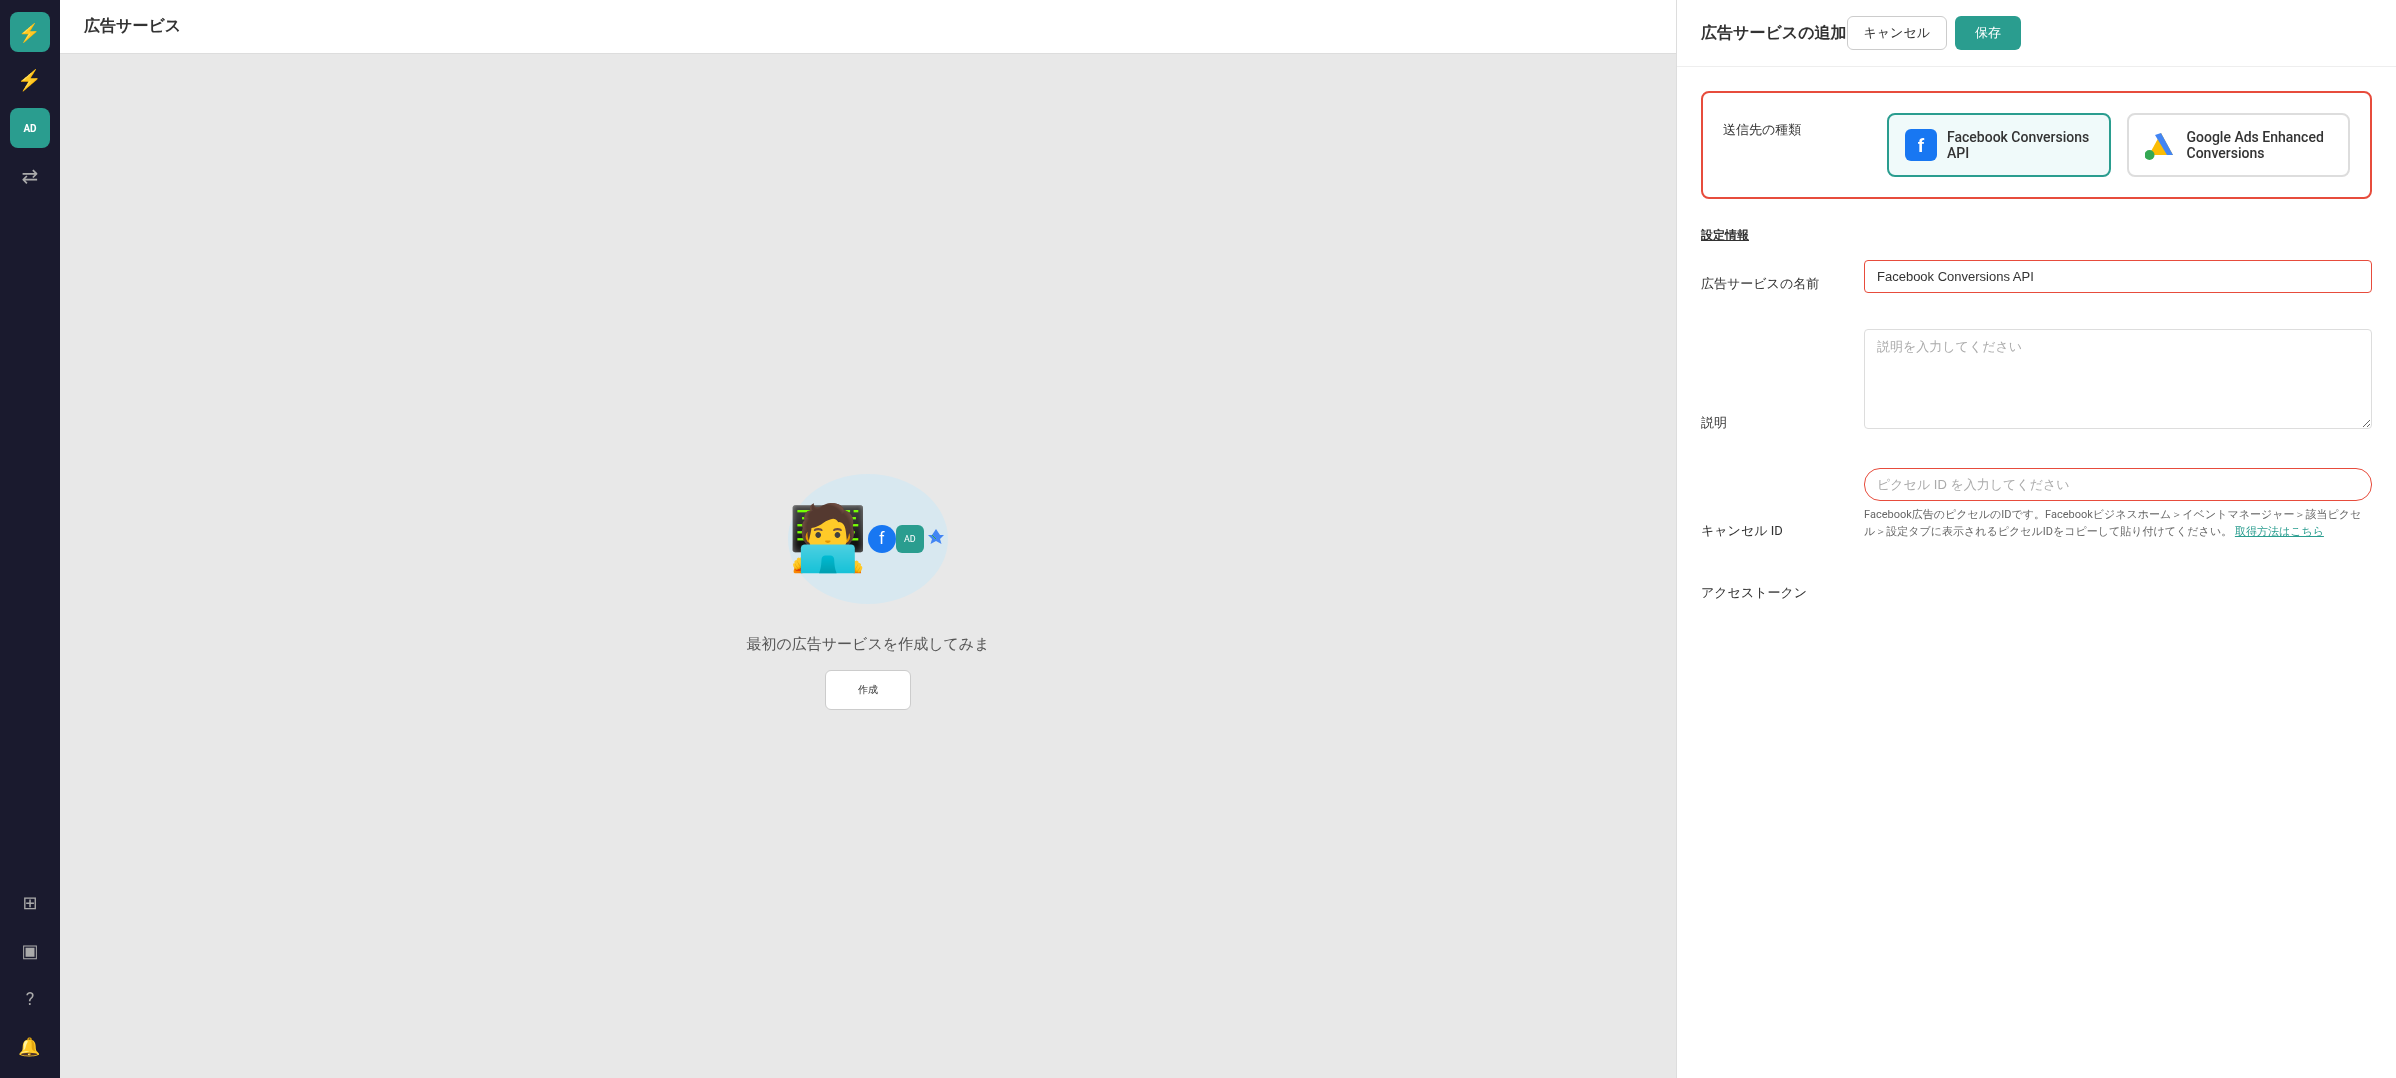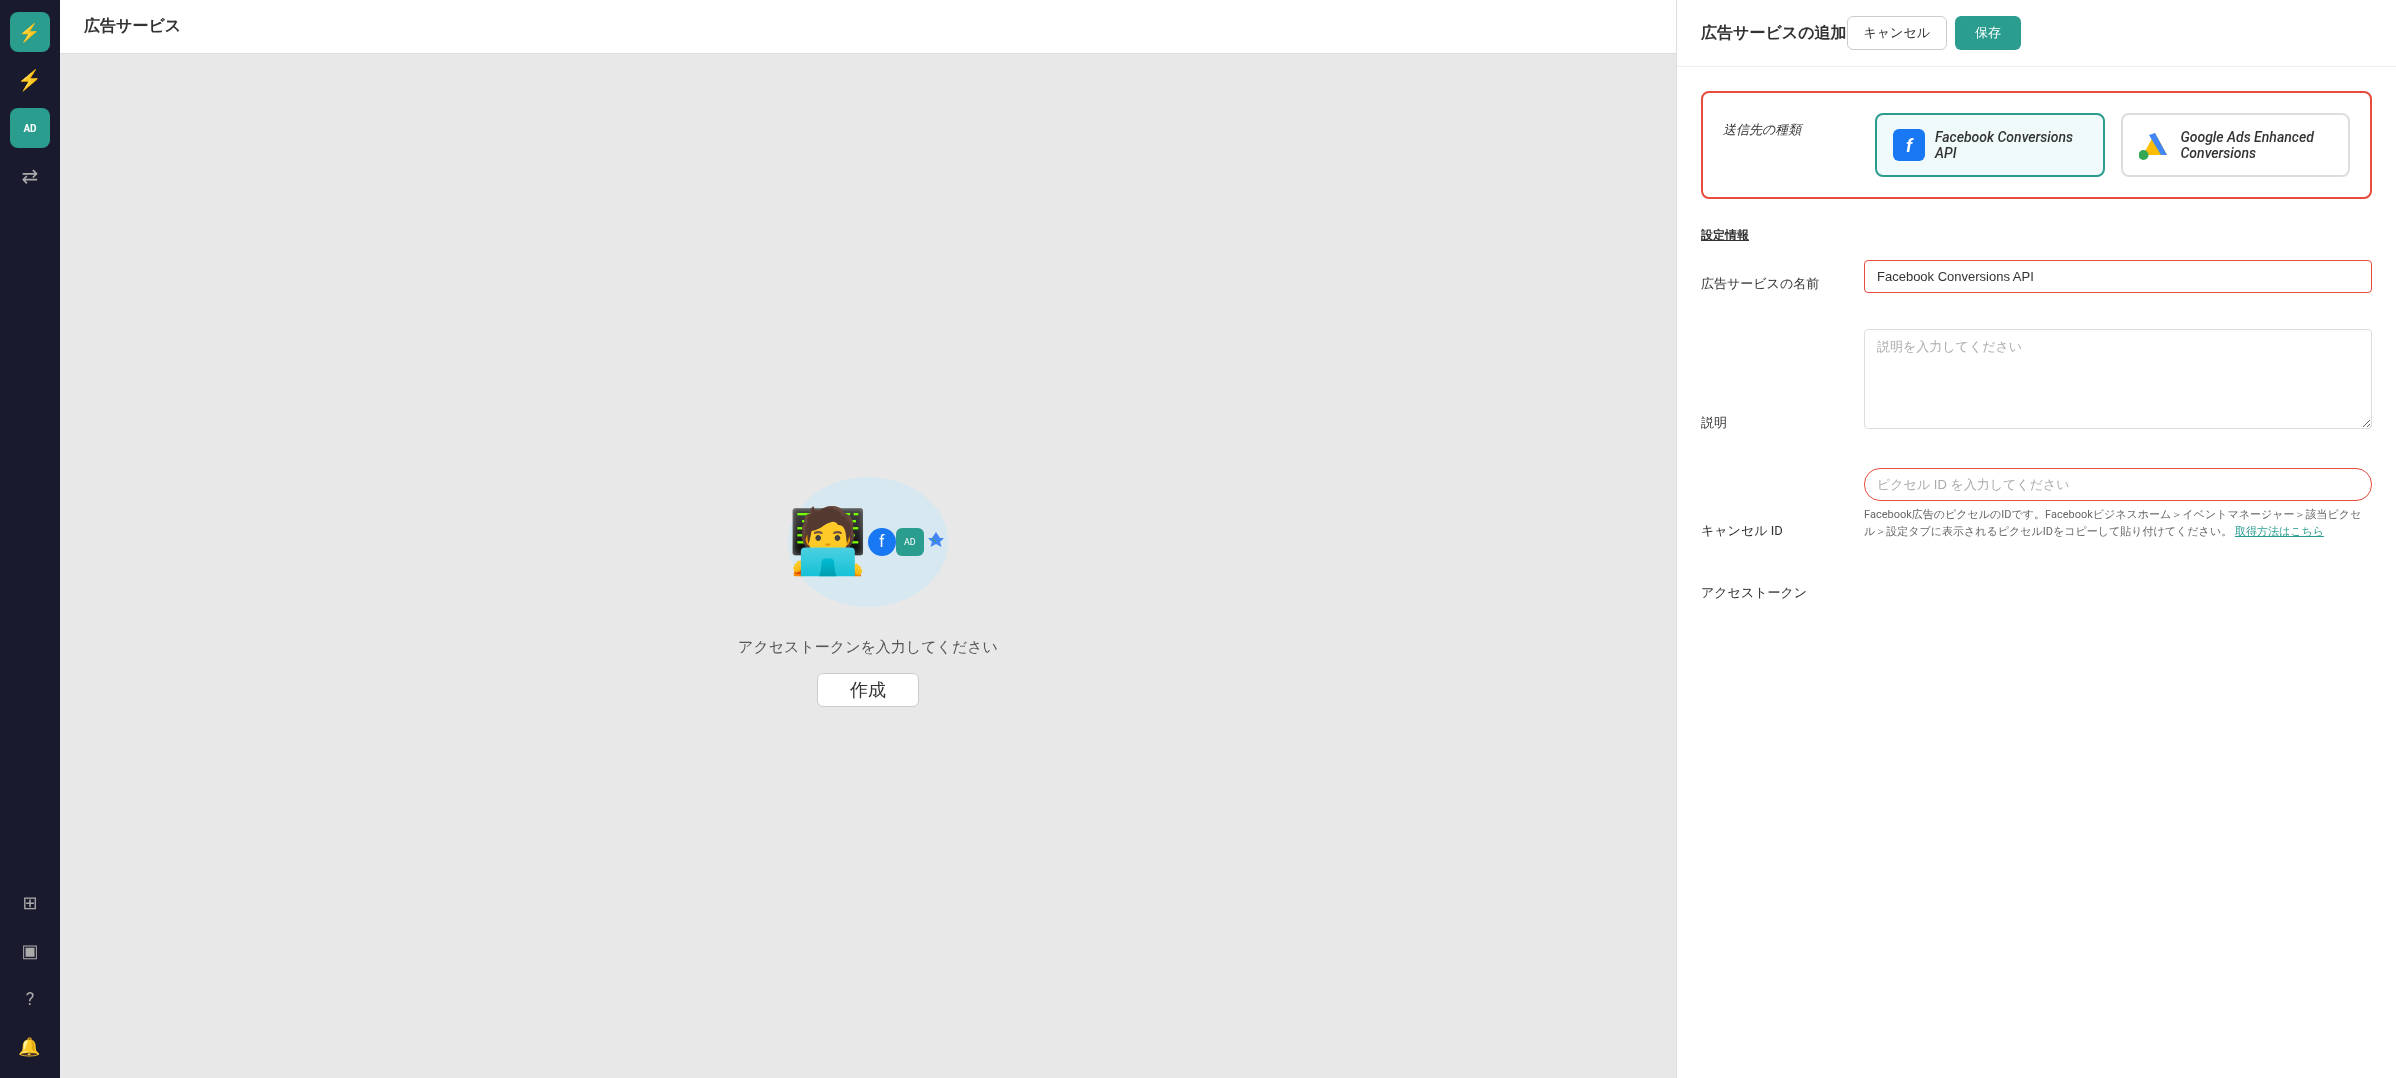"送信先の種類" div { font-style: italic -> none; gap: 12px -> 24px }
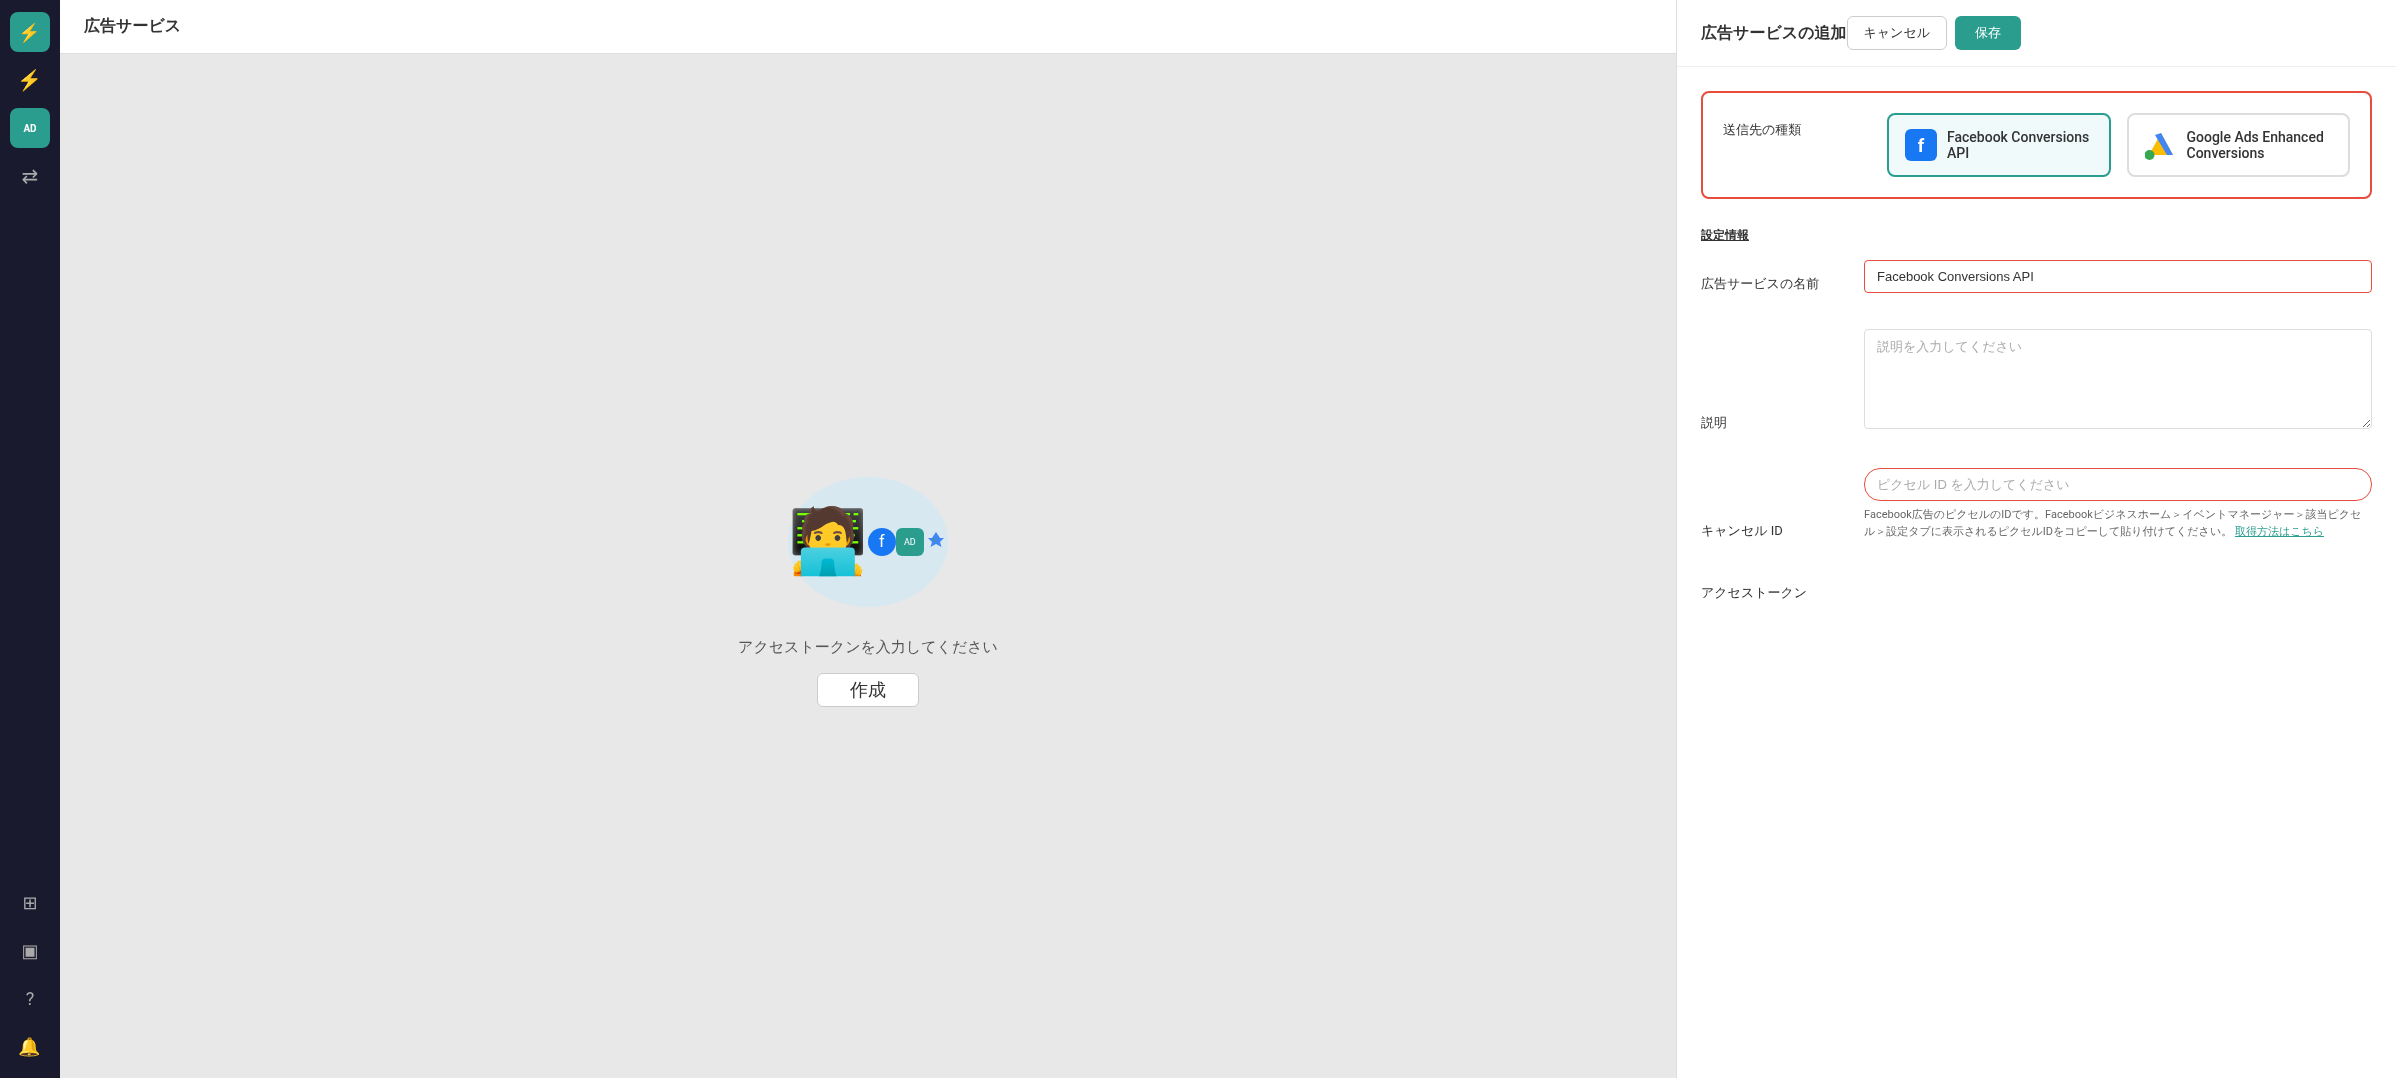"アクセストークンを入力してください" div.main-text { text: アクセストークンを入力してください -> 最初の広告サービスを作成してみま }
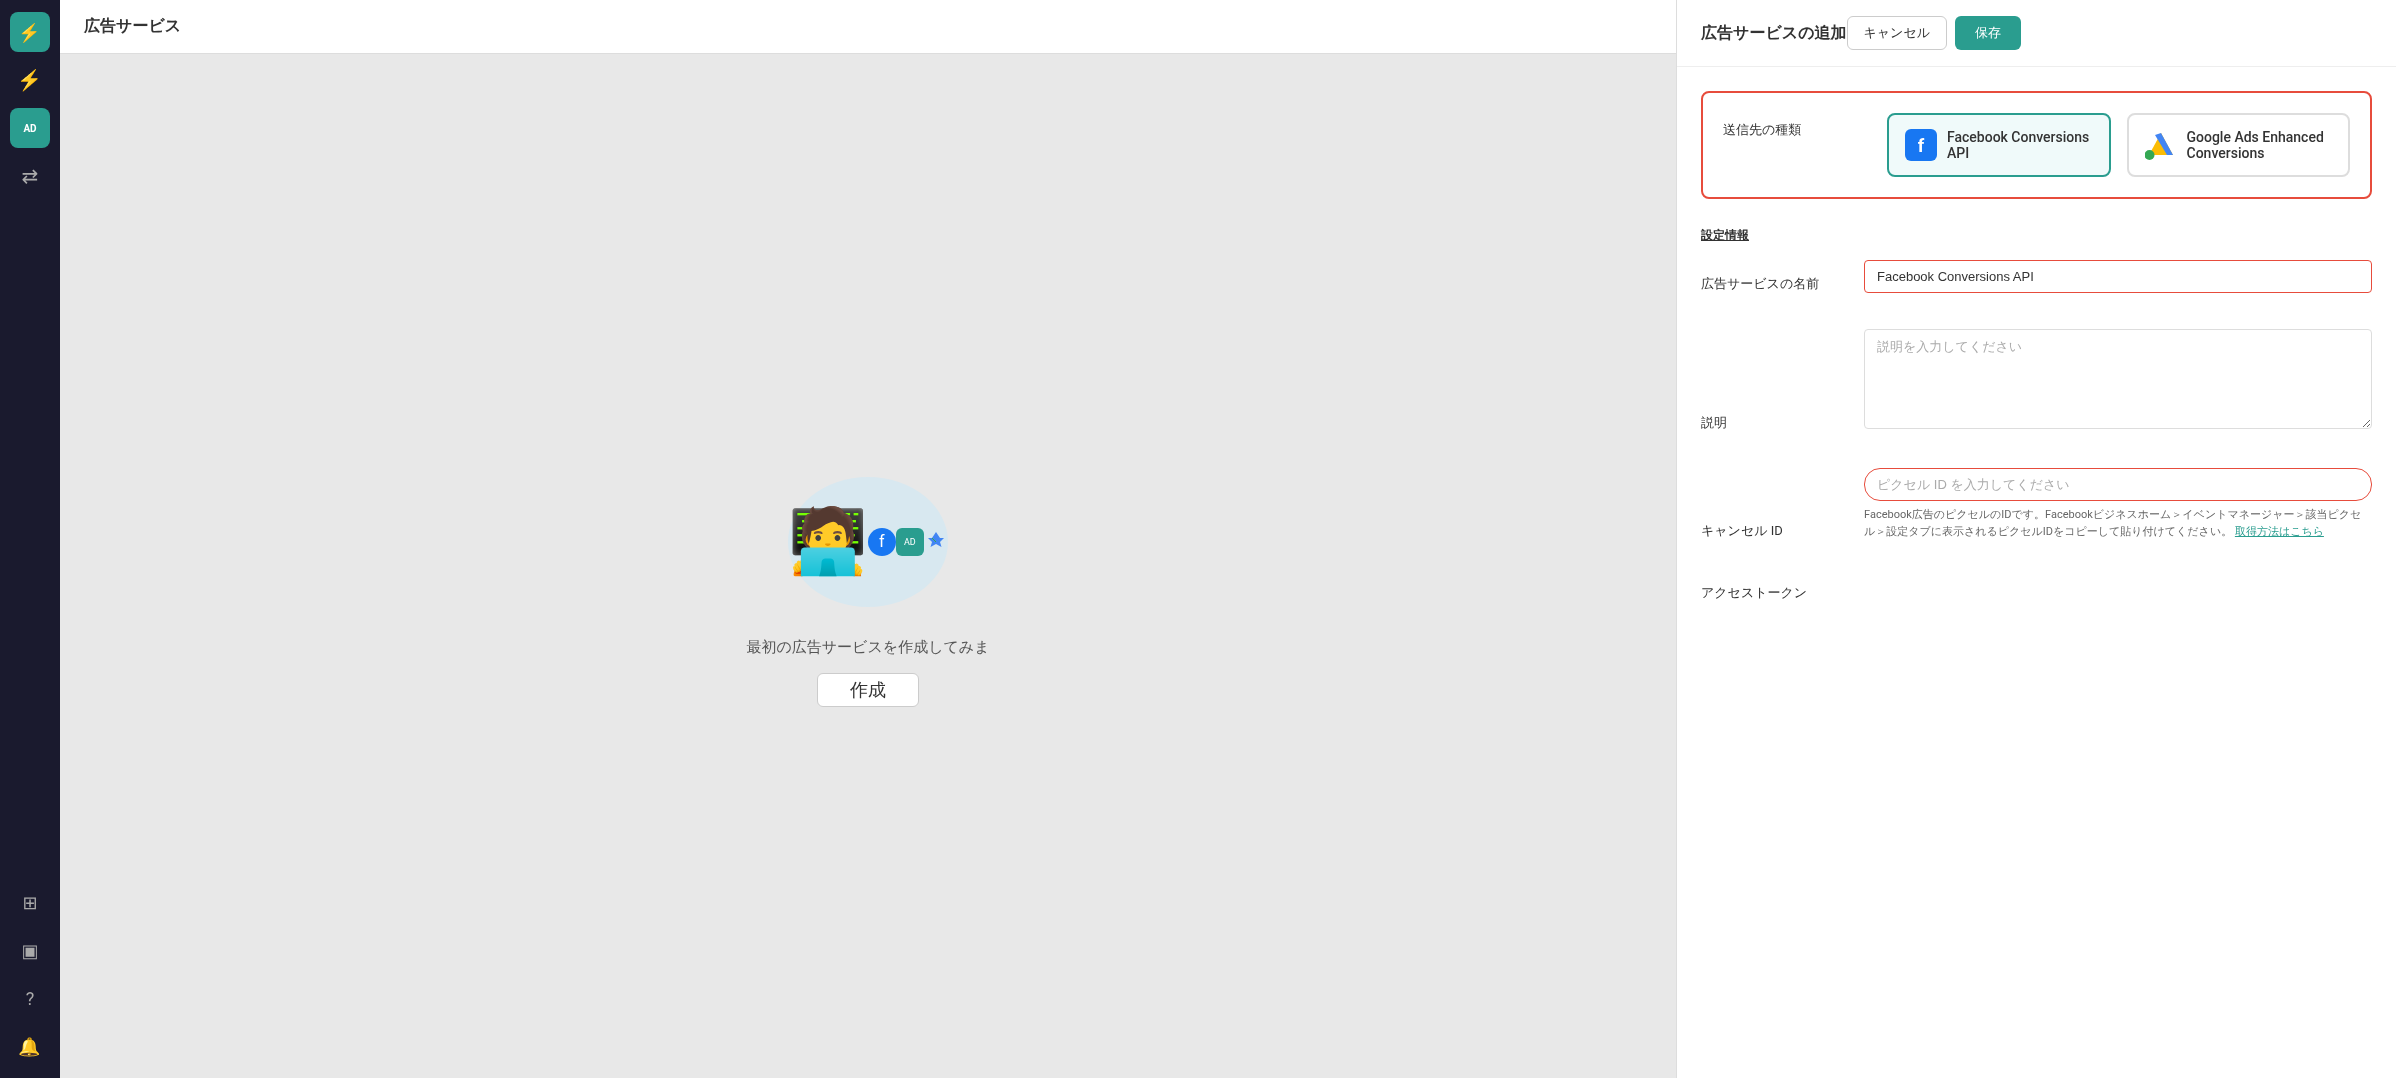"作成" .create-button { font-size: 18px -> 10px; padding: 4px 32px -> 12px 32px }
